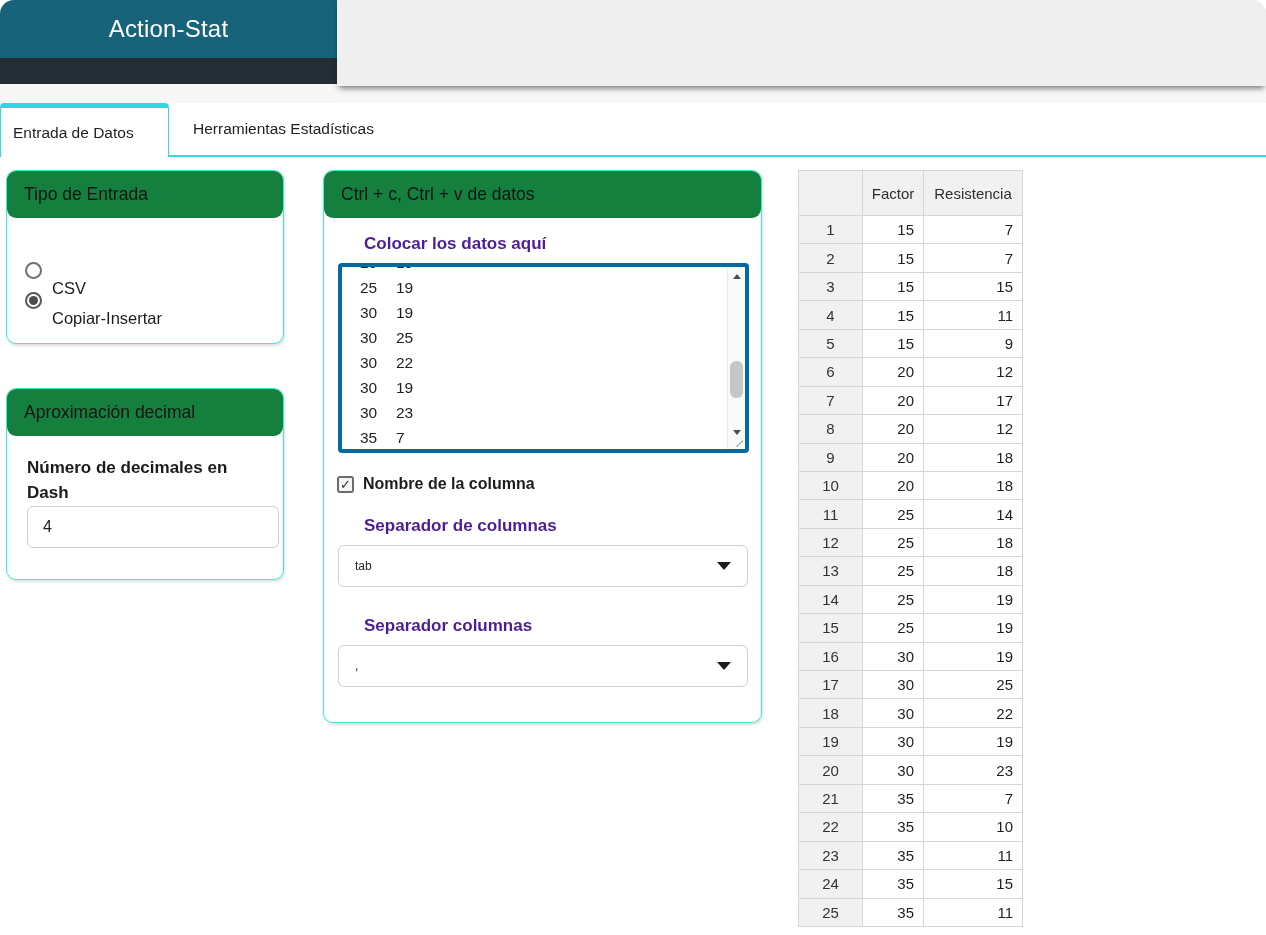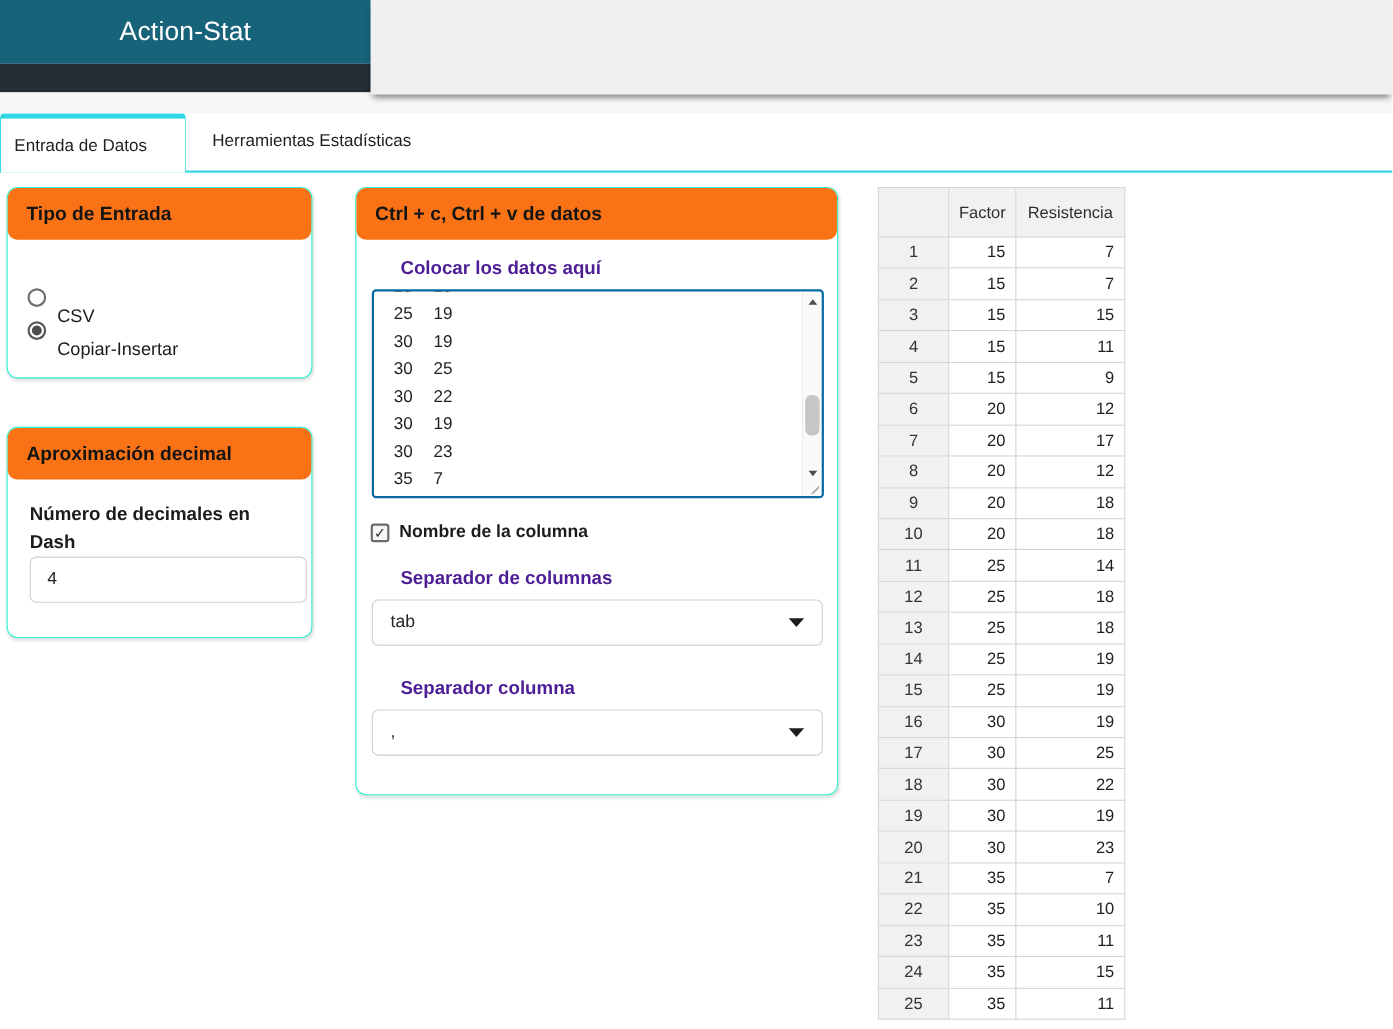"Action-Stat" .page { border-radius: none -> 14px }
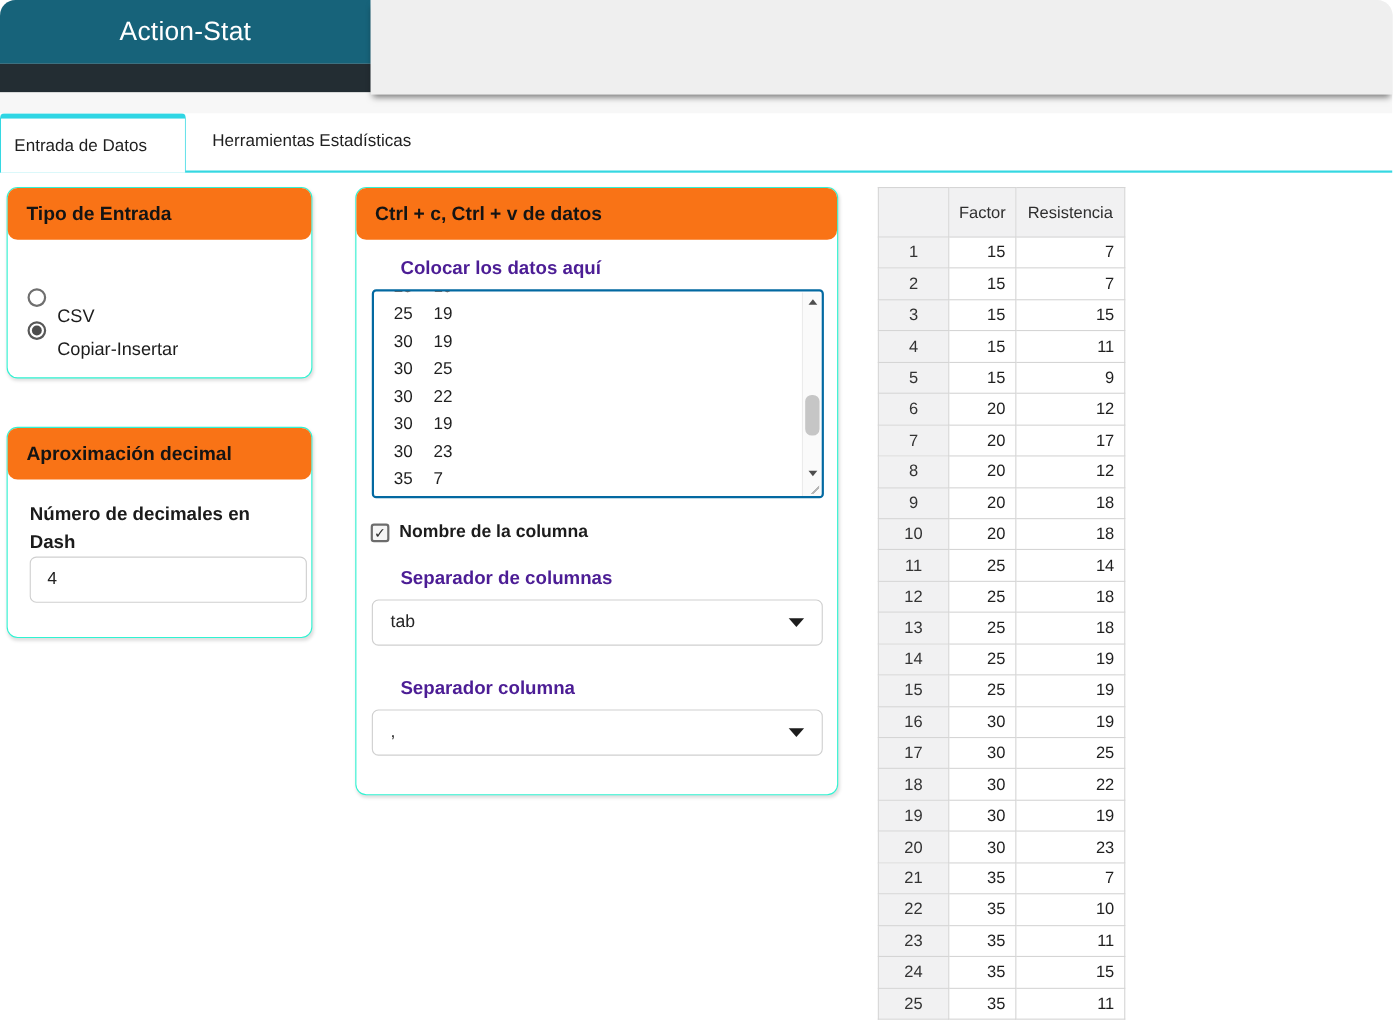"Tipo de Entrada" .card-header { background: #f97316 -> #15803d; font-weight: bold -> none }
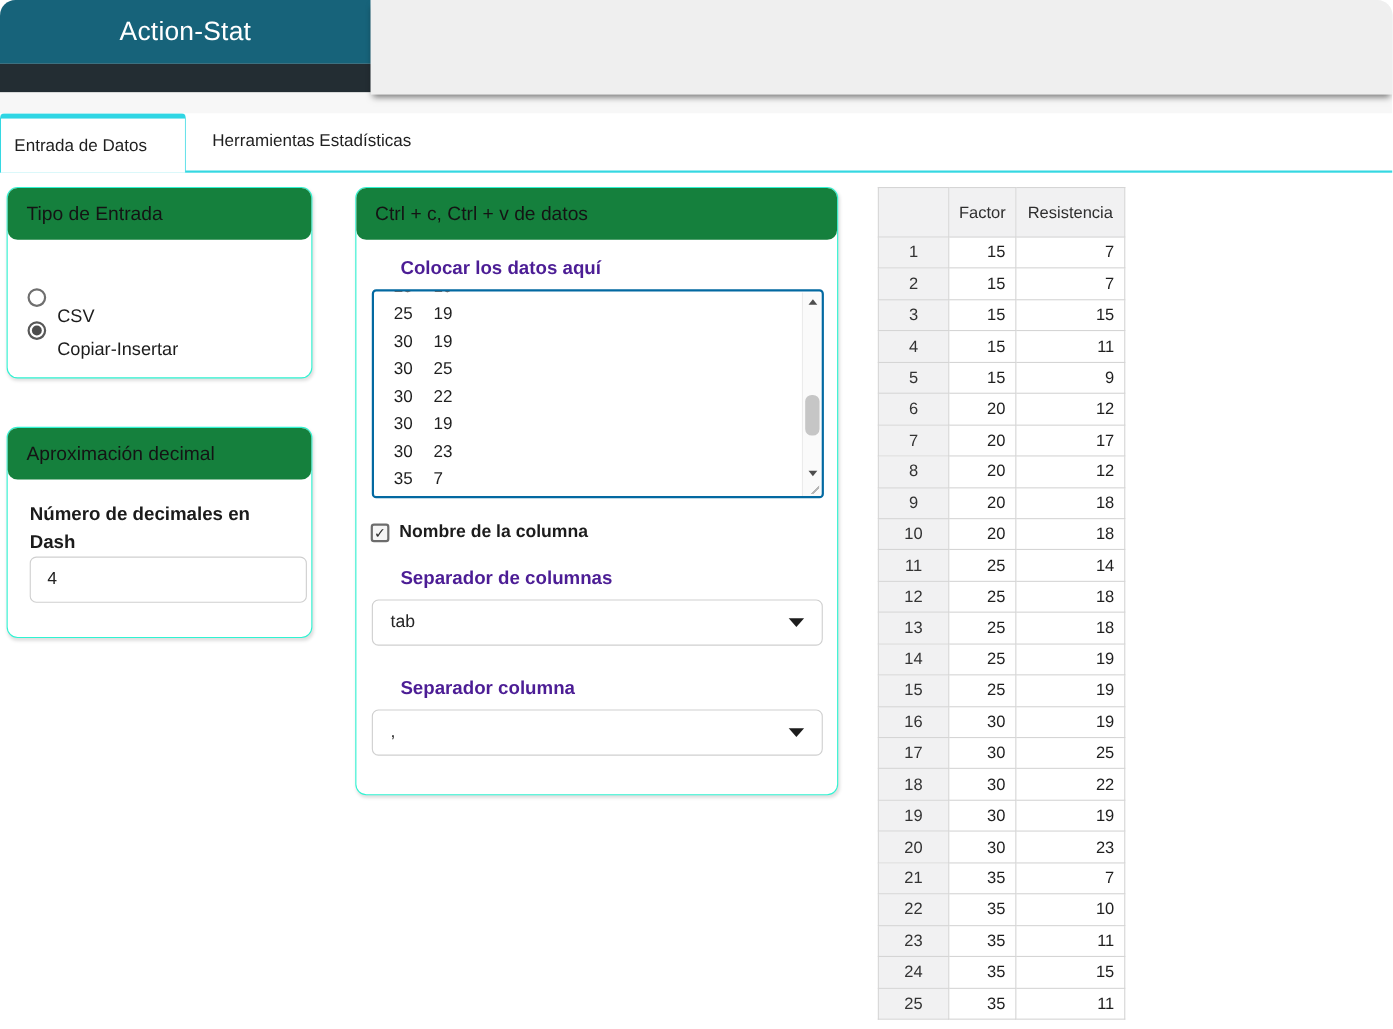"25 19" .textarea-box { border: 2px solid #0369a1 -> 4px solid #0369a1 }
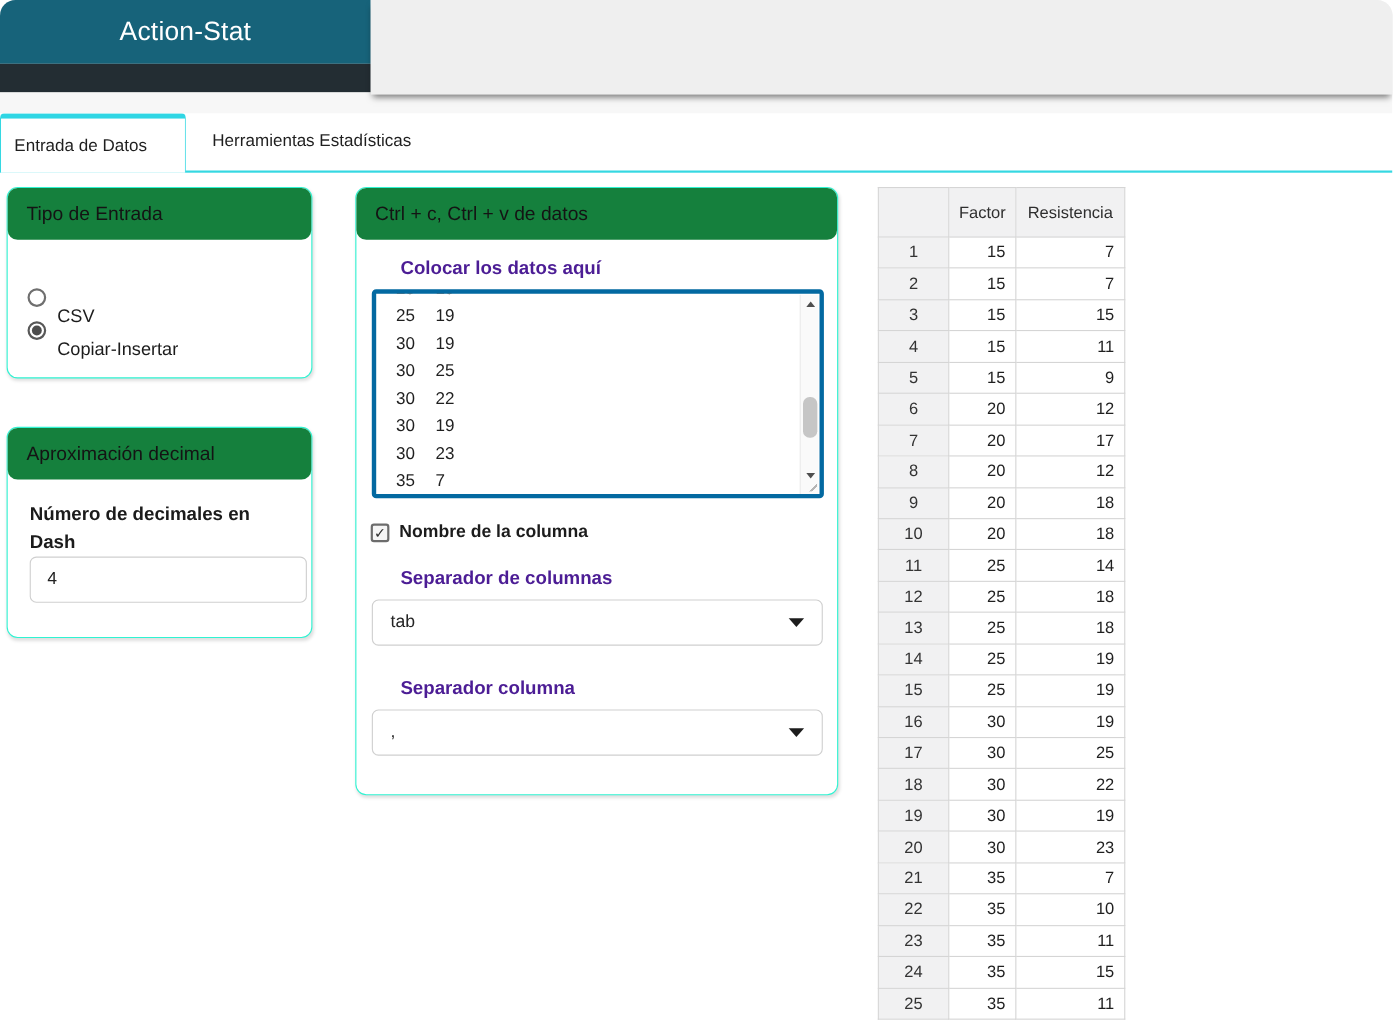"tab" .dd-value { font-size: 16px -> 12px }
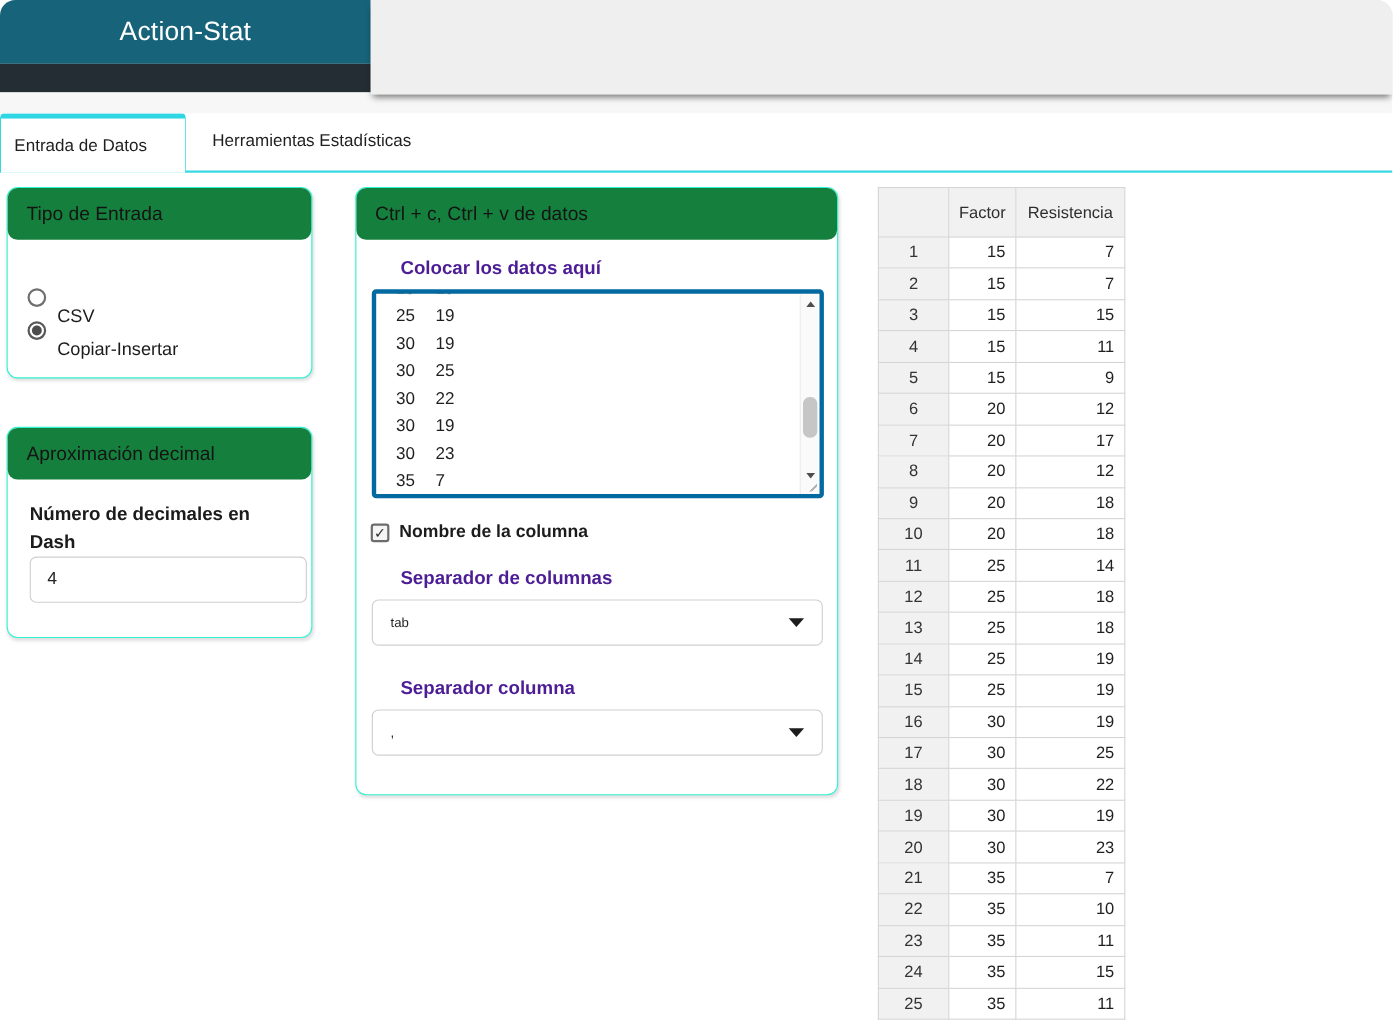"Separador columna" div.bold-label { text: columna -> columnas }
